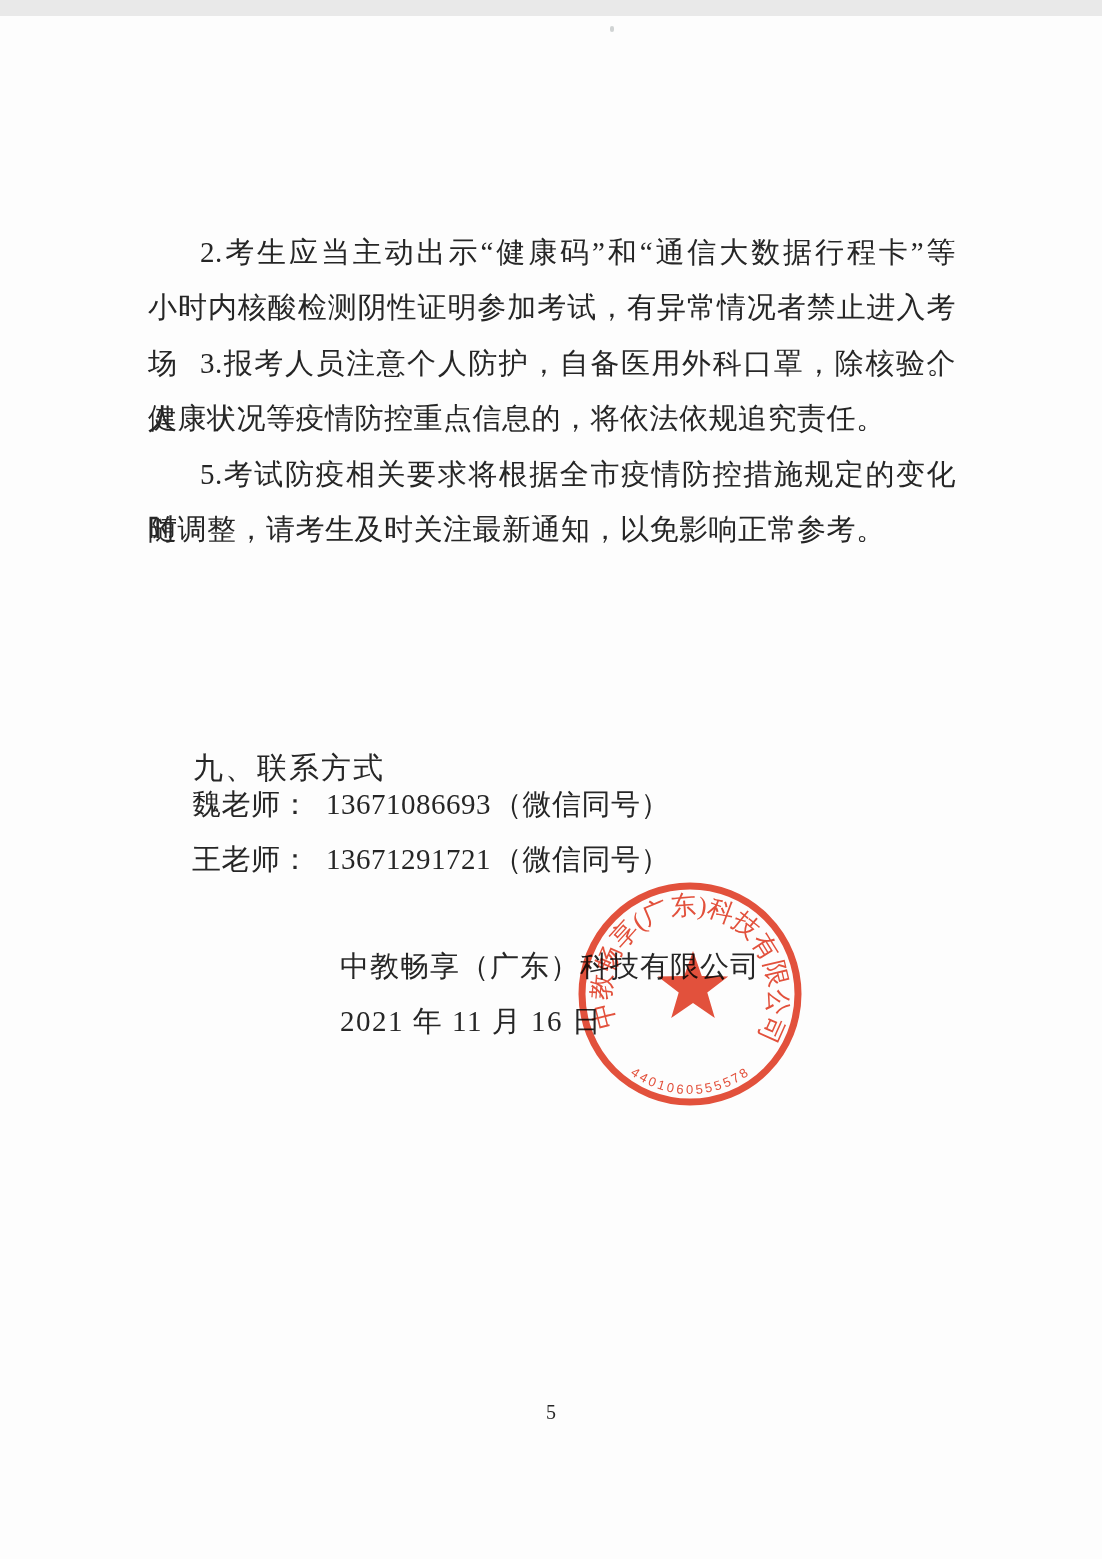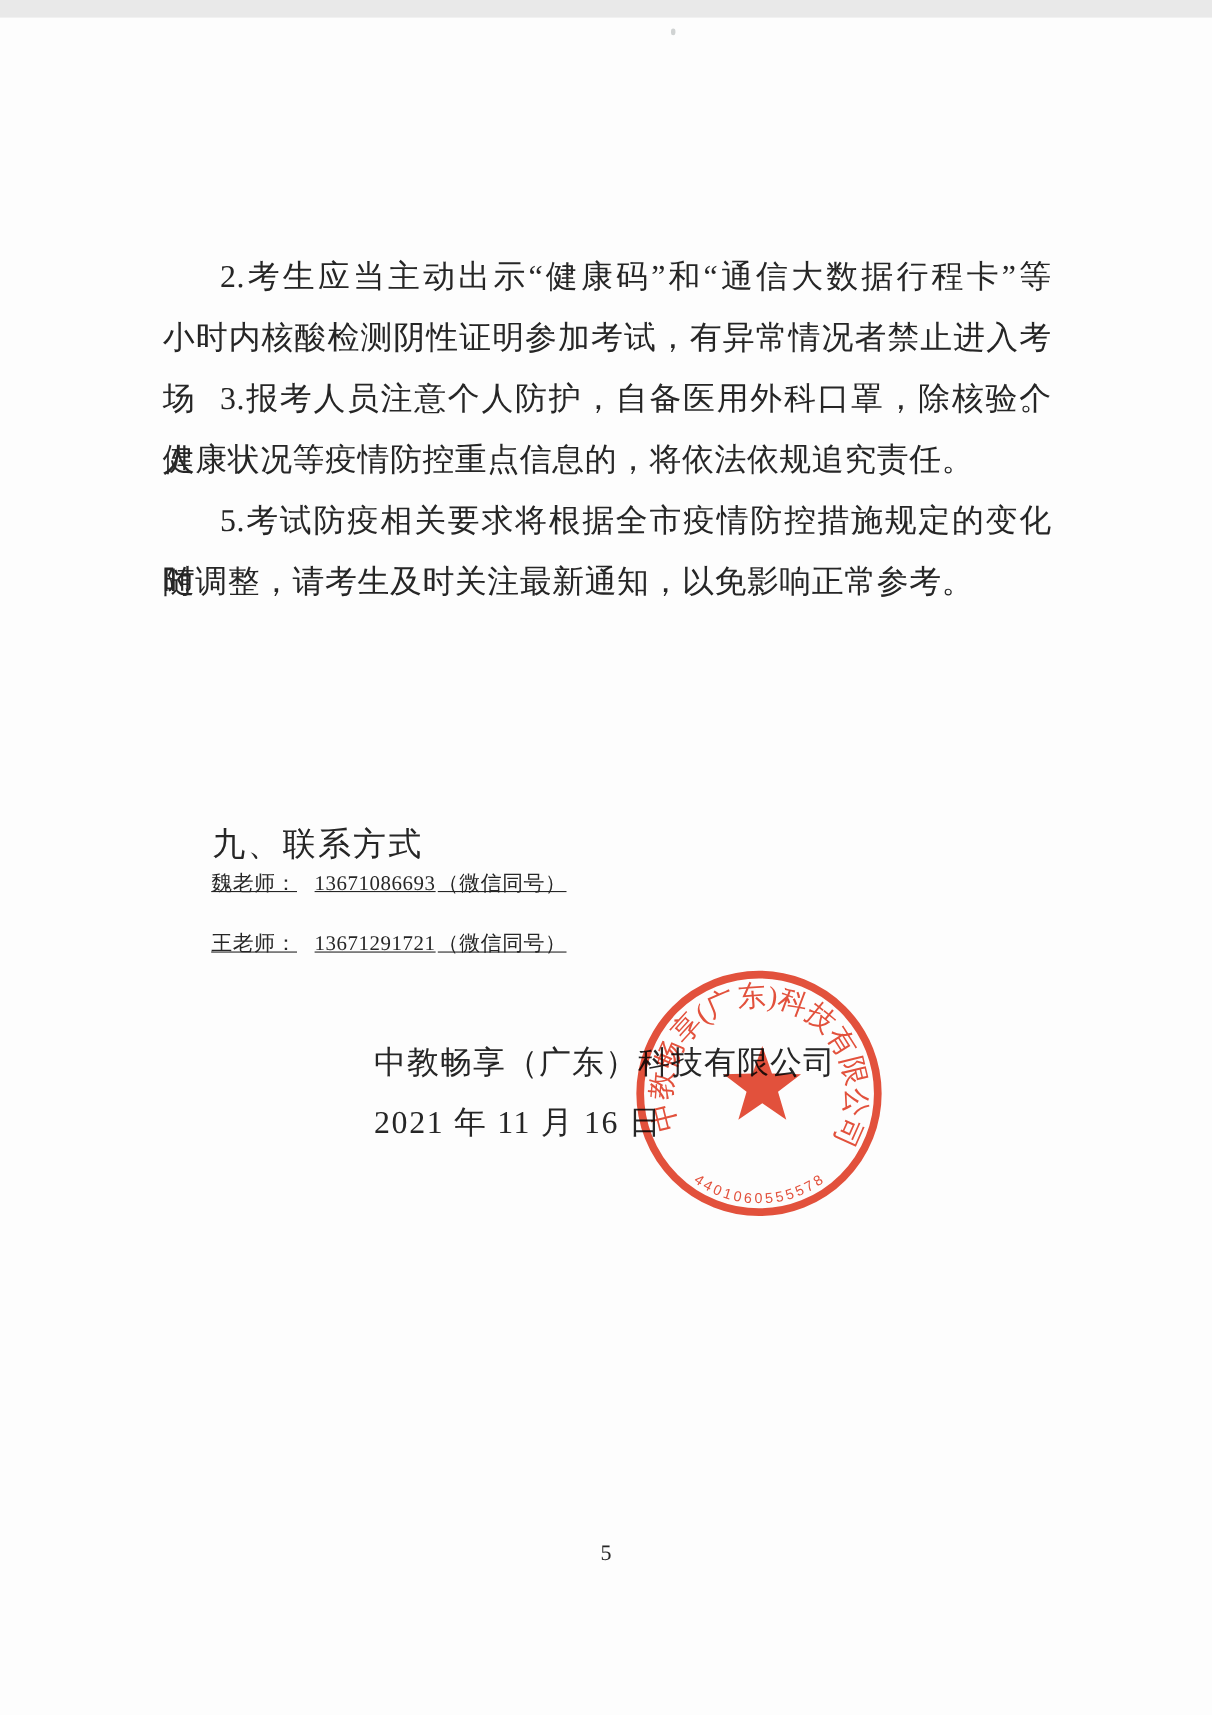"魏老师： 13671086693（微信同号）" .contact { font-size: 19px -> 29px; text-decoration: underline -> none }
